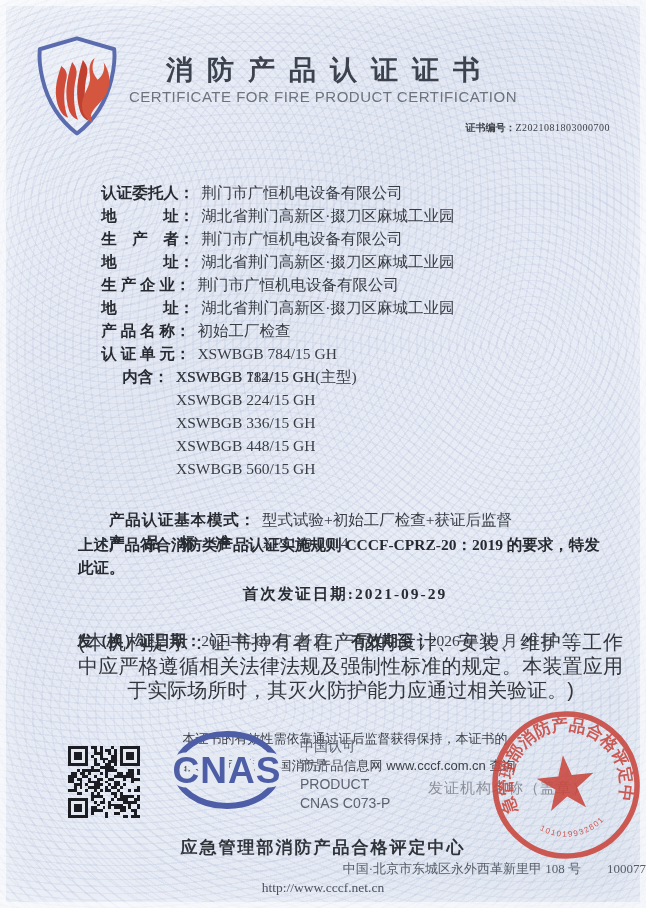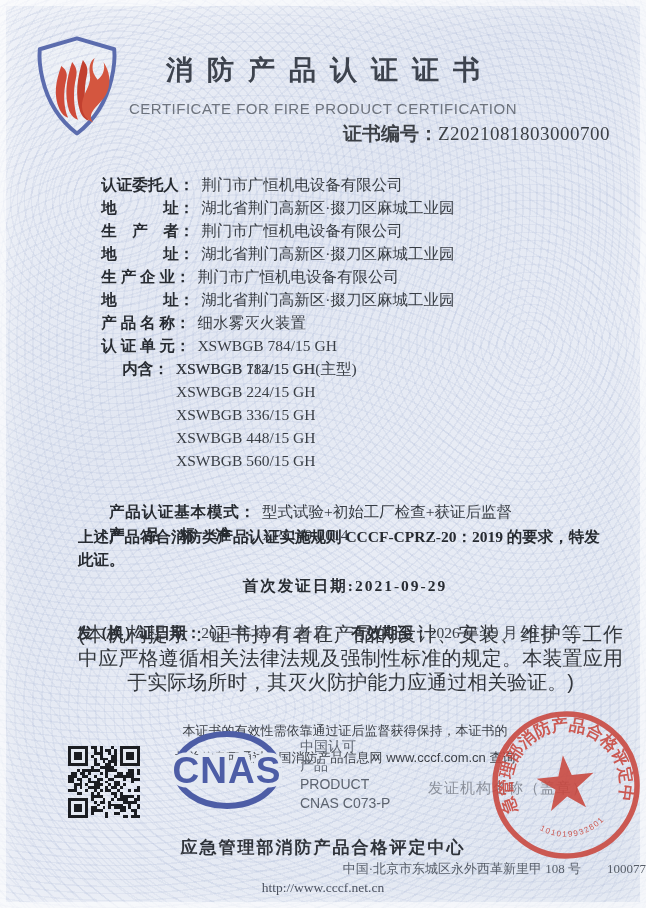"CERTIFICATE FOR FIRE PRODUCT" .subtitle { margin-top: 12px -> none }
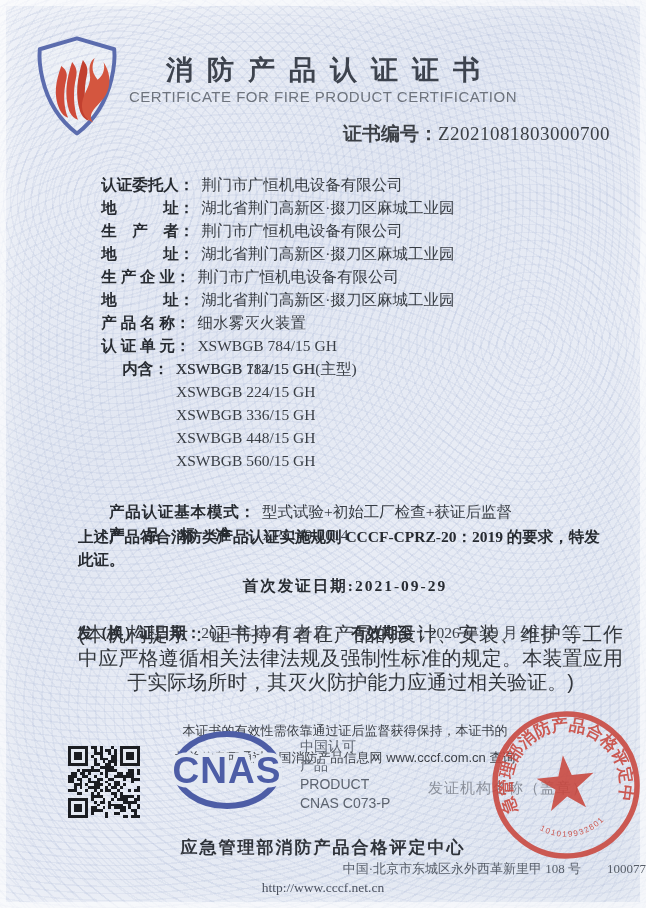"证书编号：Z2021081803000700" .certno { font-size: 19px -> 10px }
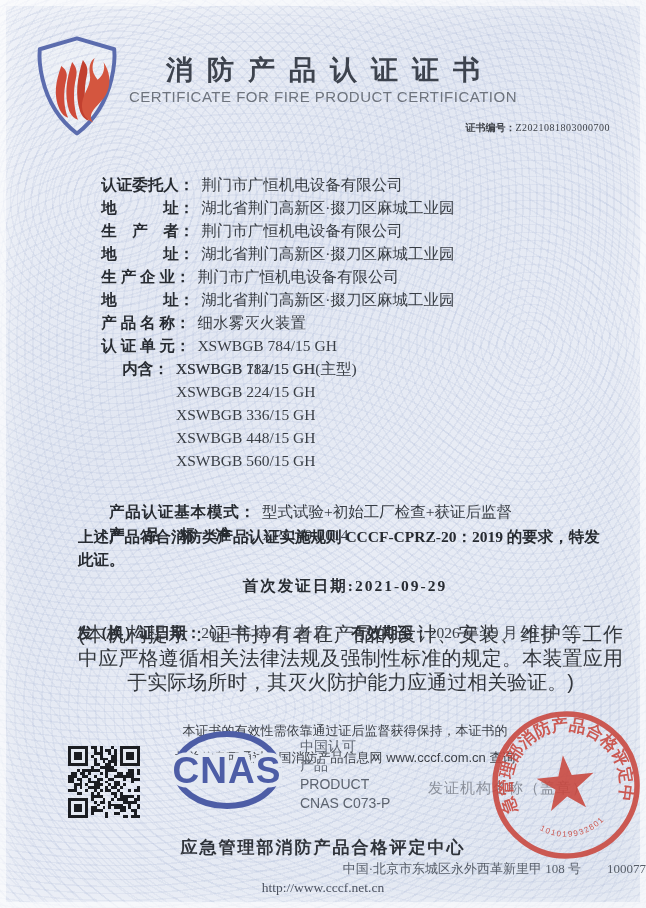"认证委托人： 荆门市广恒机电设备有限公司" .content { top: 150px -> 158px }
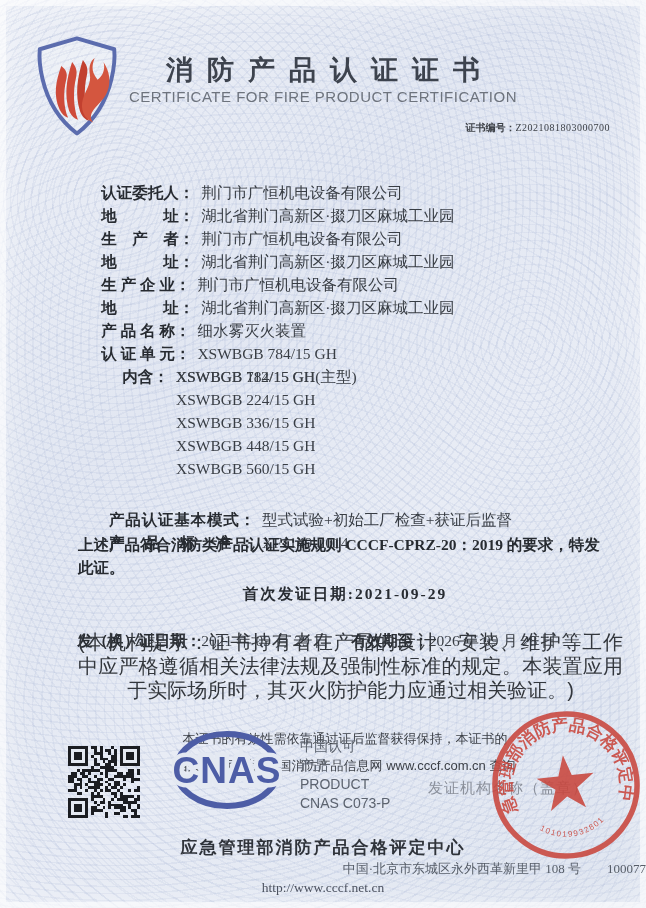"细水雾灭火装置" span.val { text: 细水雾灭火装置 -> 初始工厂检查 }
